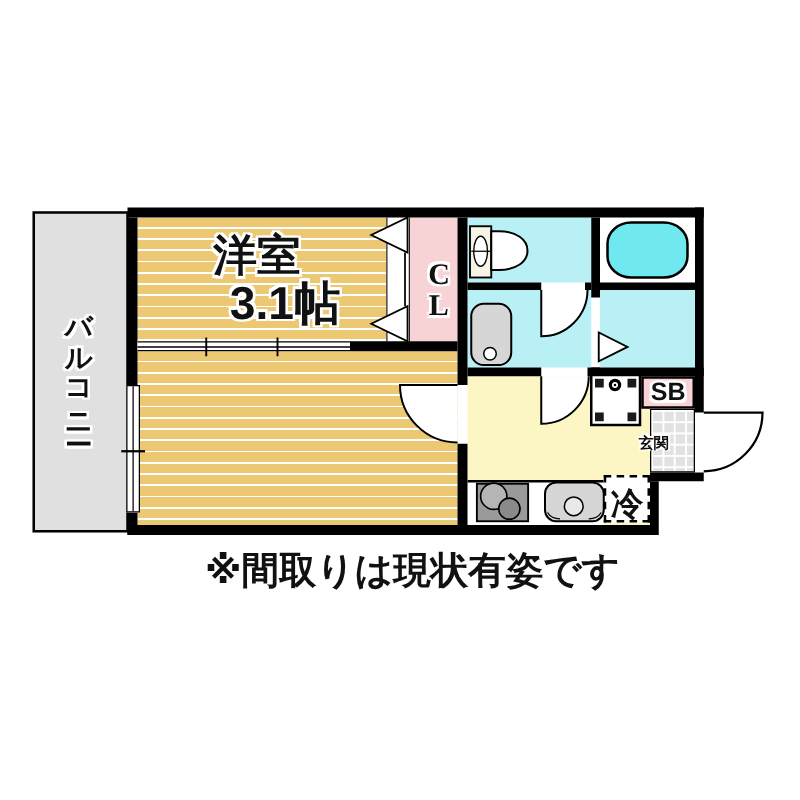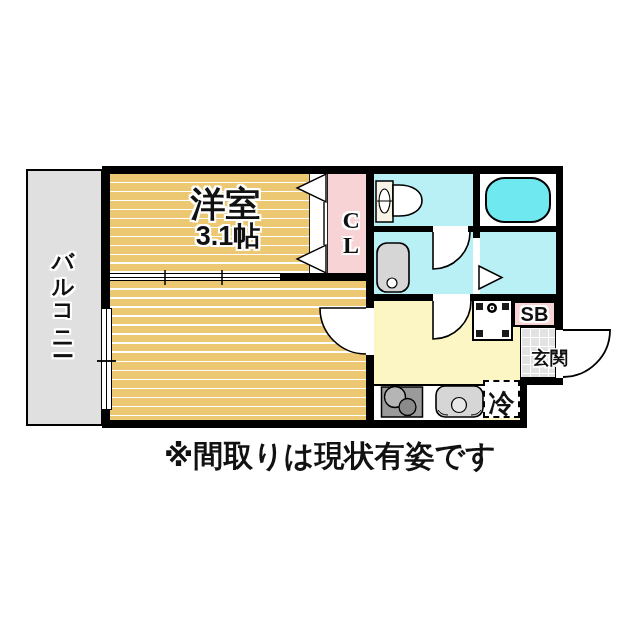"洋室" #lbl-yoshitsu-name { left: 126px -> 106px }
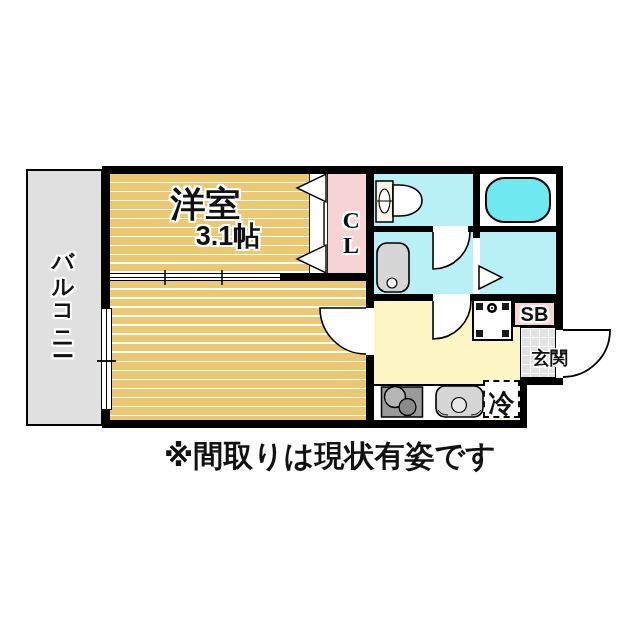"3.1帖" #lbl-yoshitsu-size { font-size: 27px -> 37px }
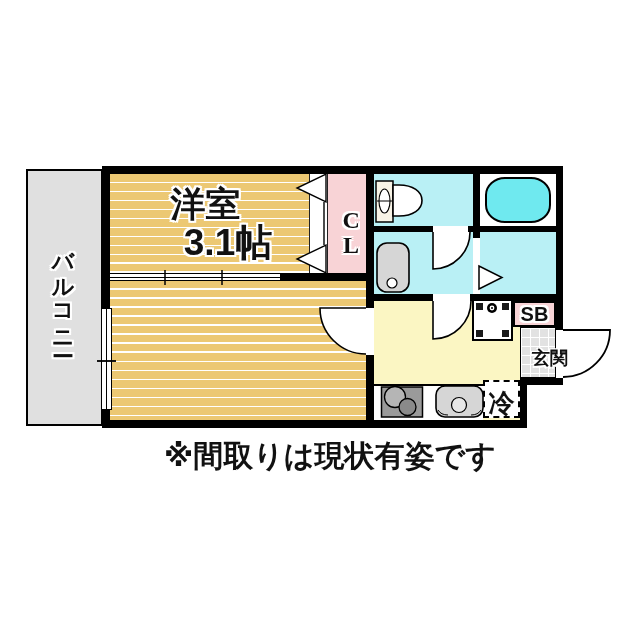"玄関" #lbl-genkan { font-size: 18px -> 12px; left: 528px -> 501px }
